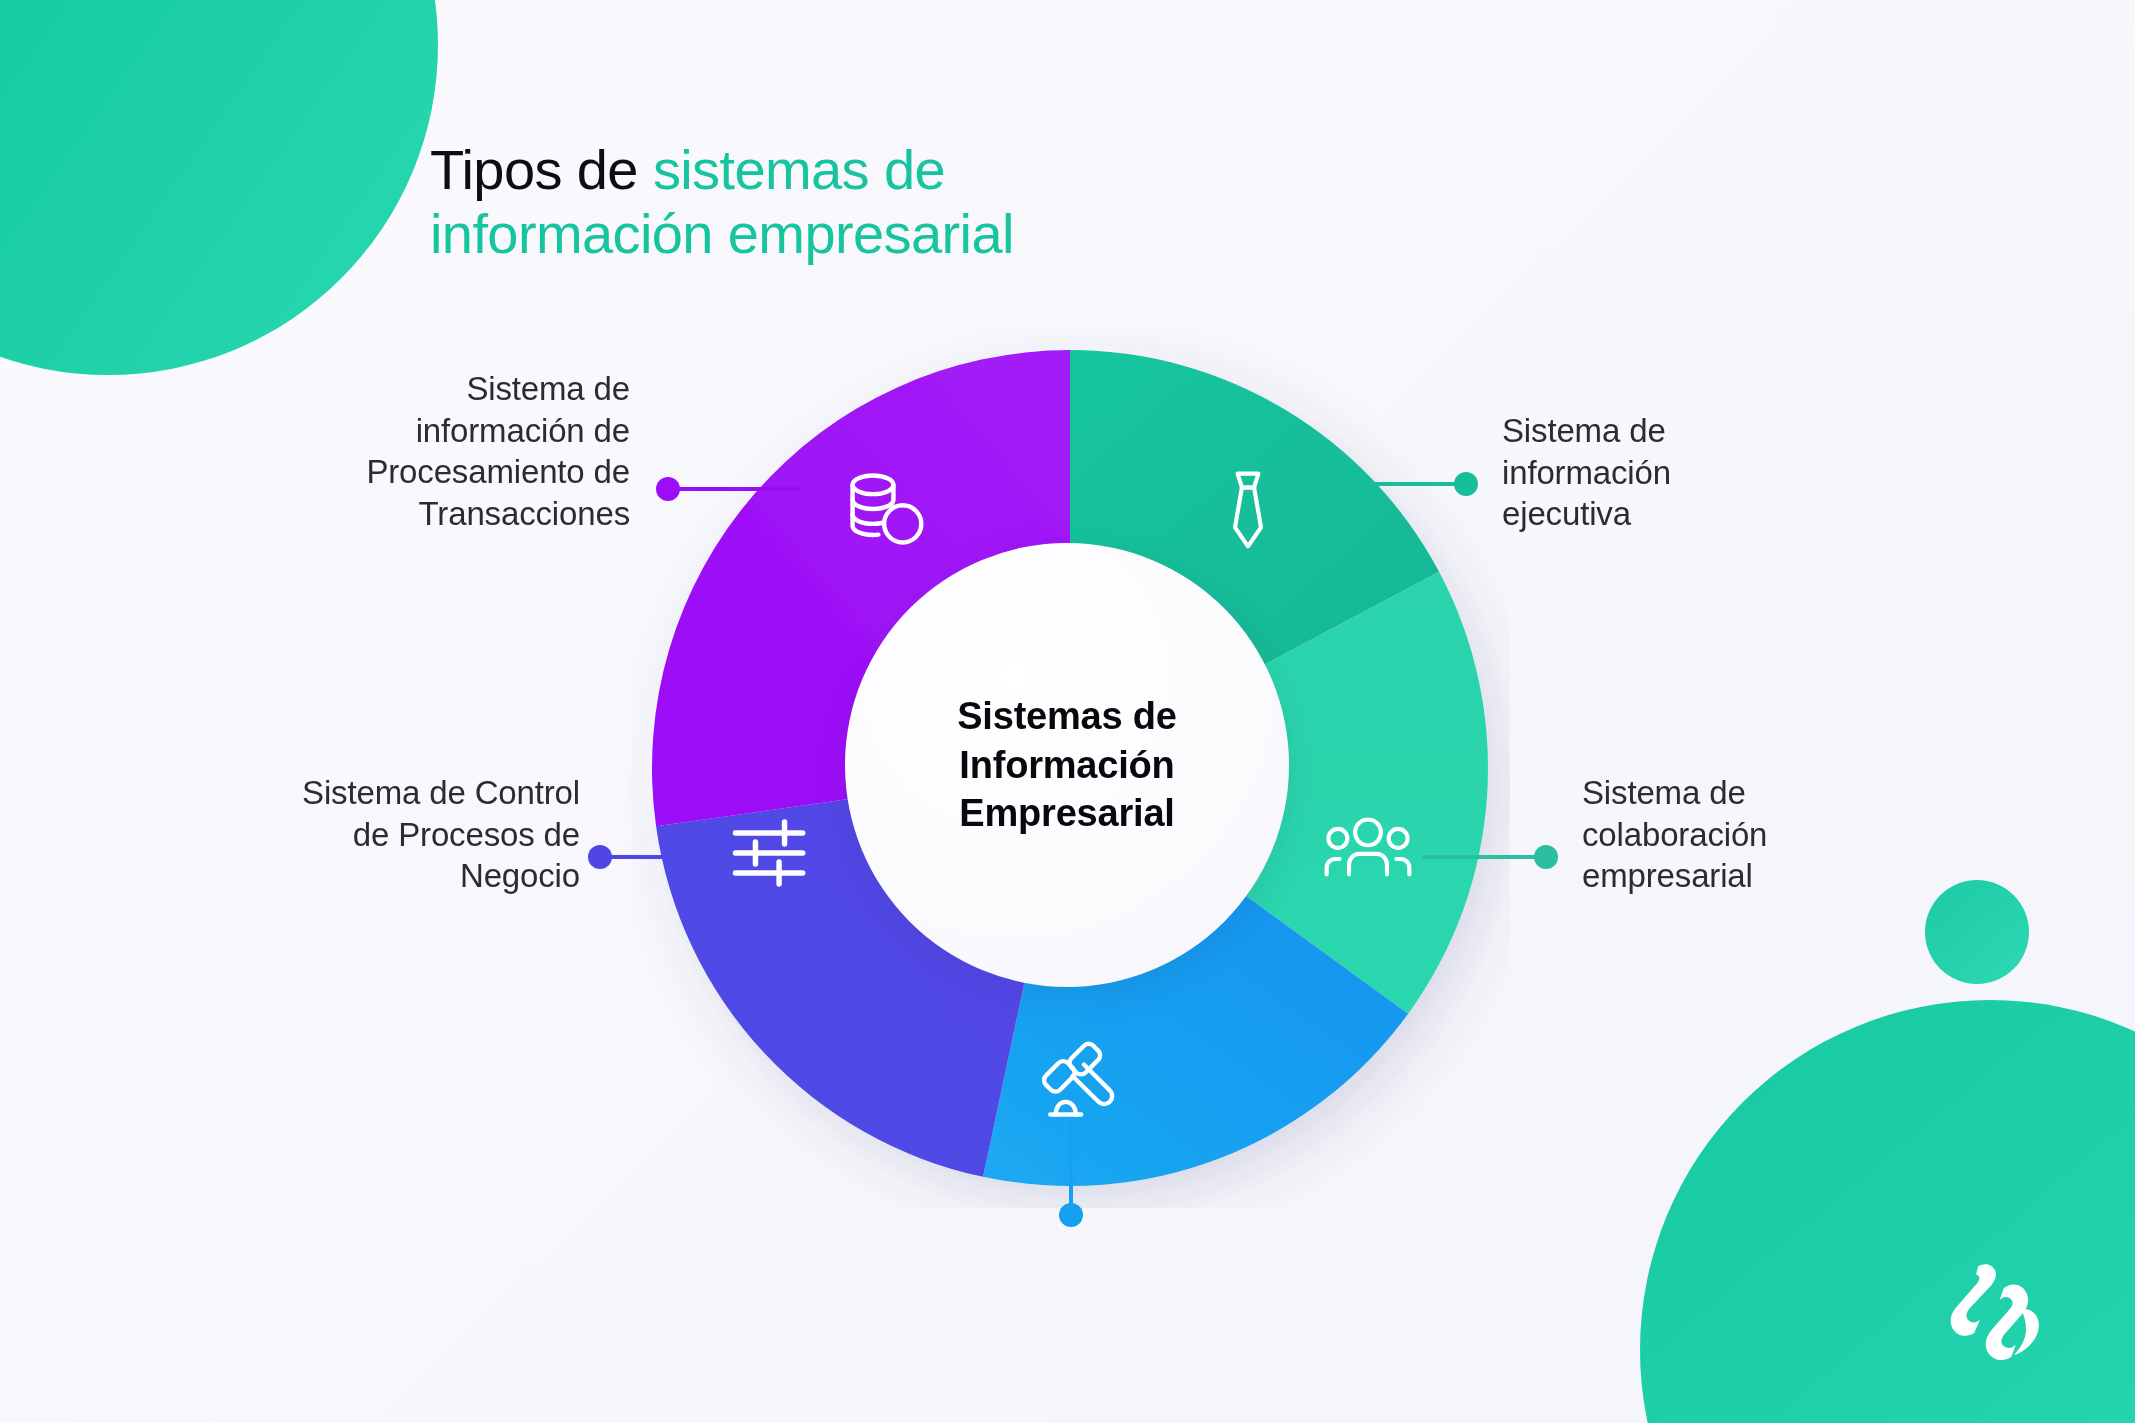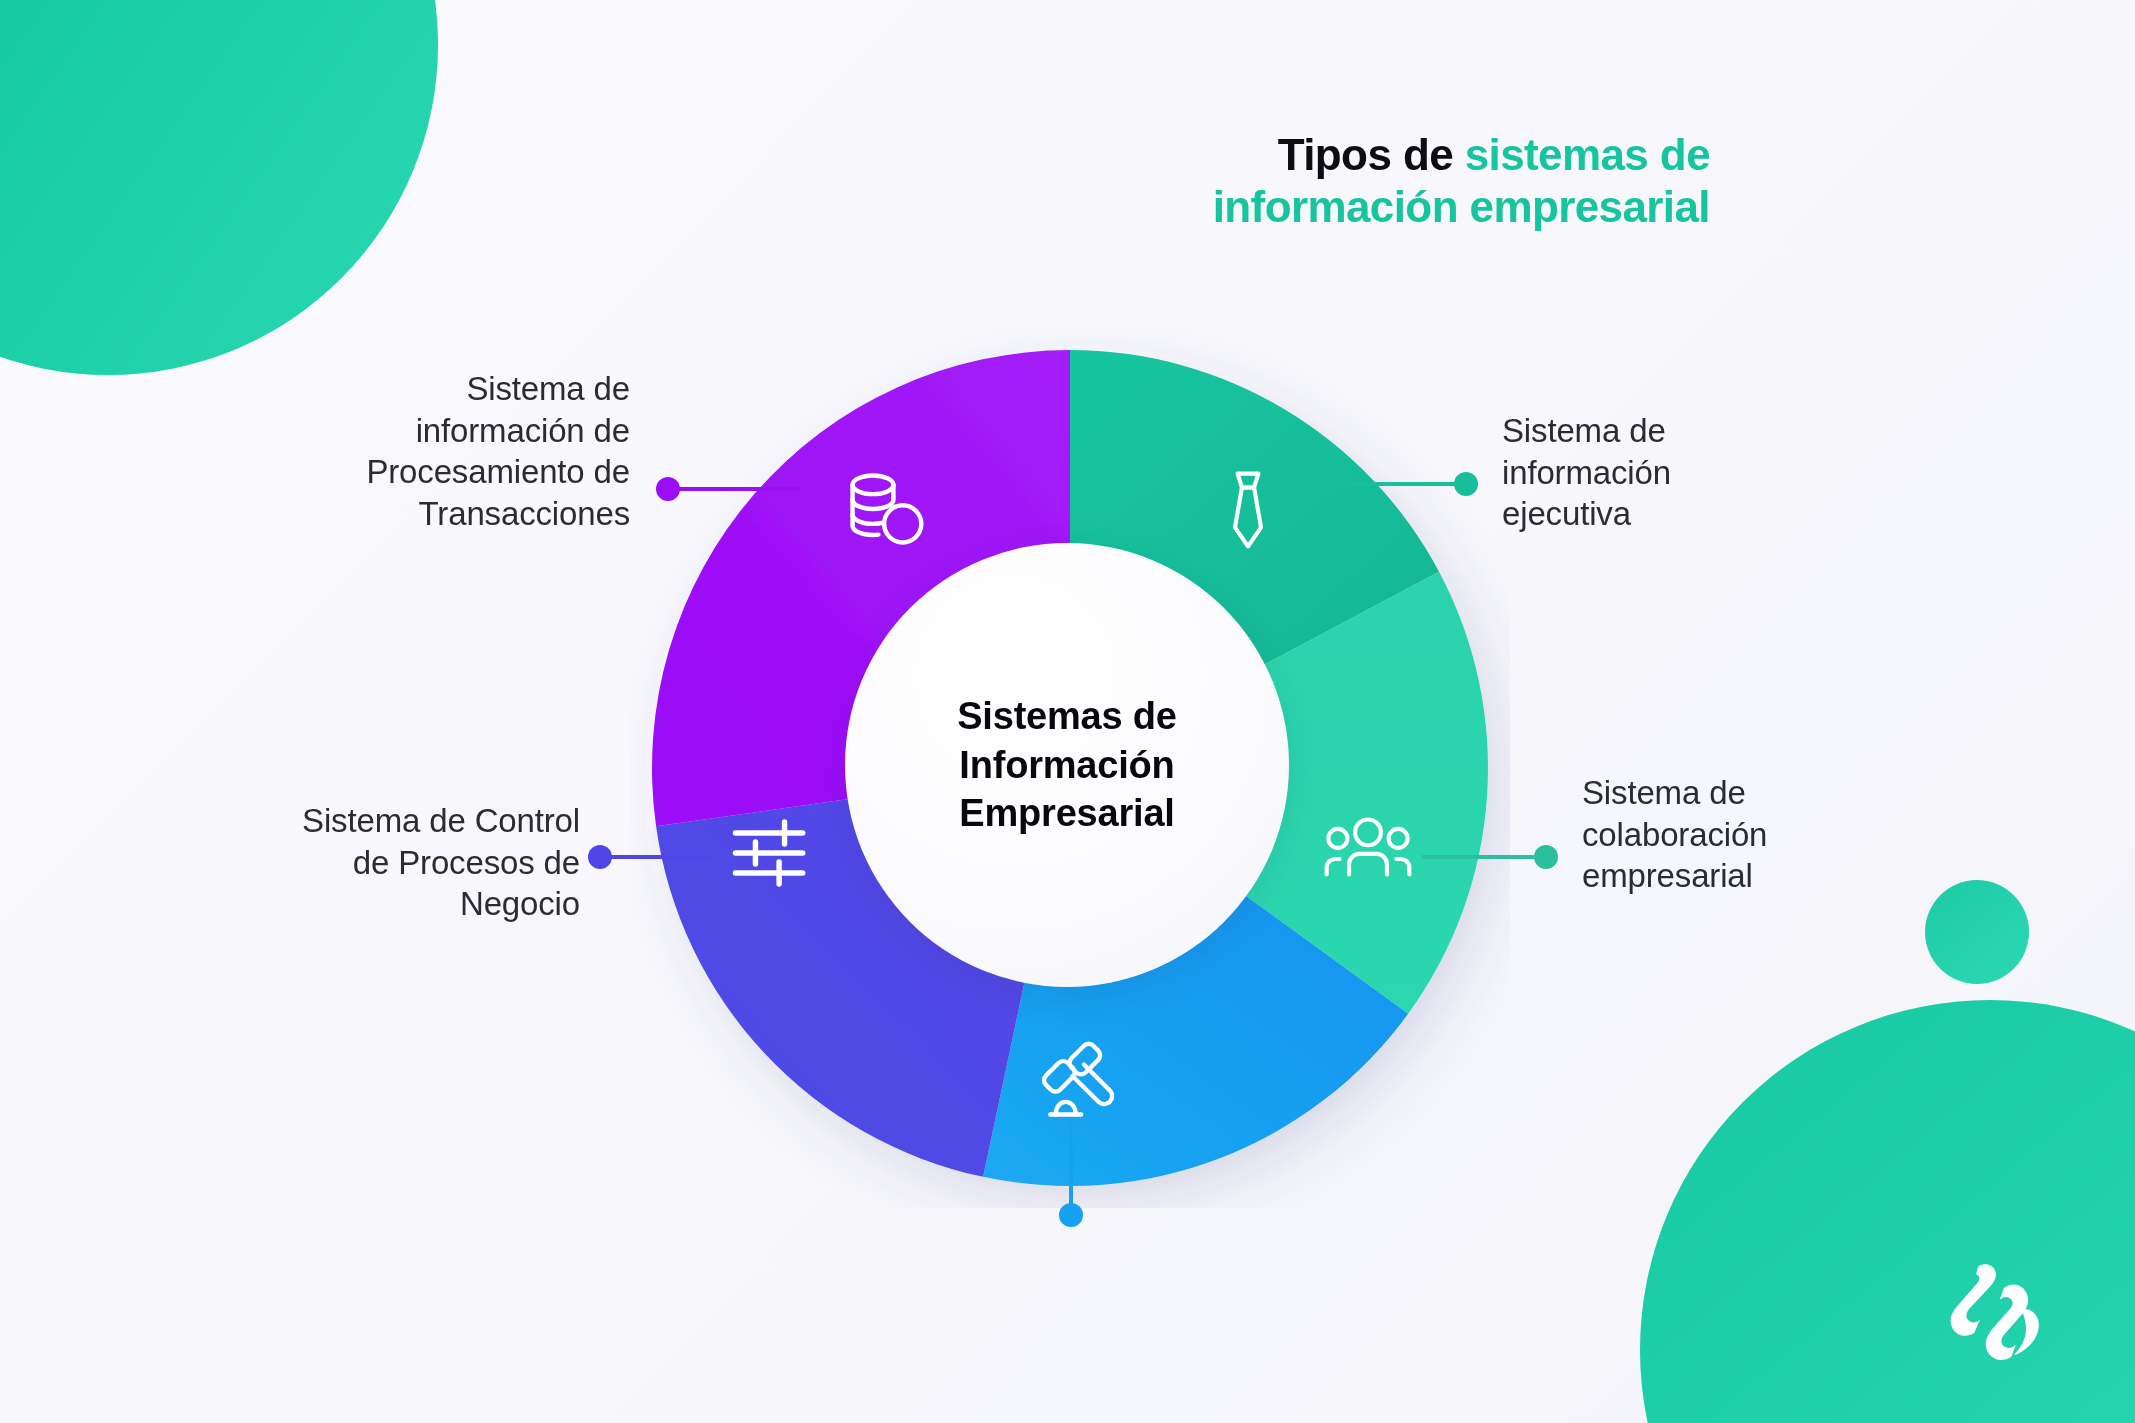"Tipos de sistemas de" #heading { font-size: 44px -> 56px; font-weight: 700 -> 400; text-align: right -> left }
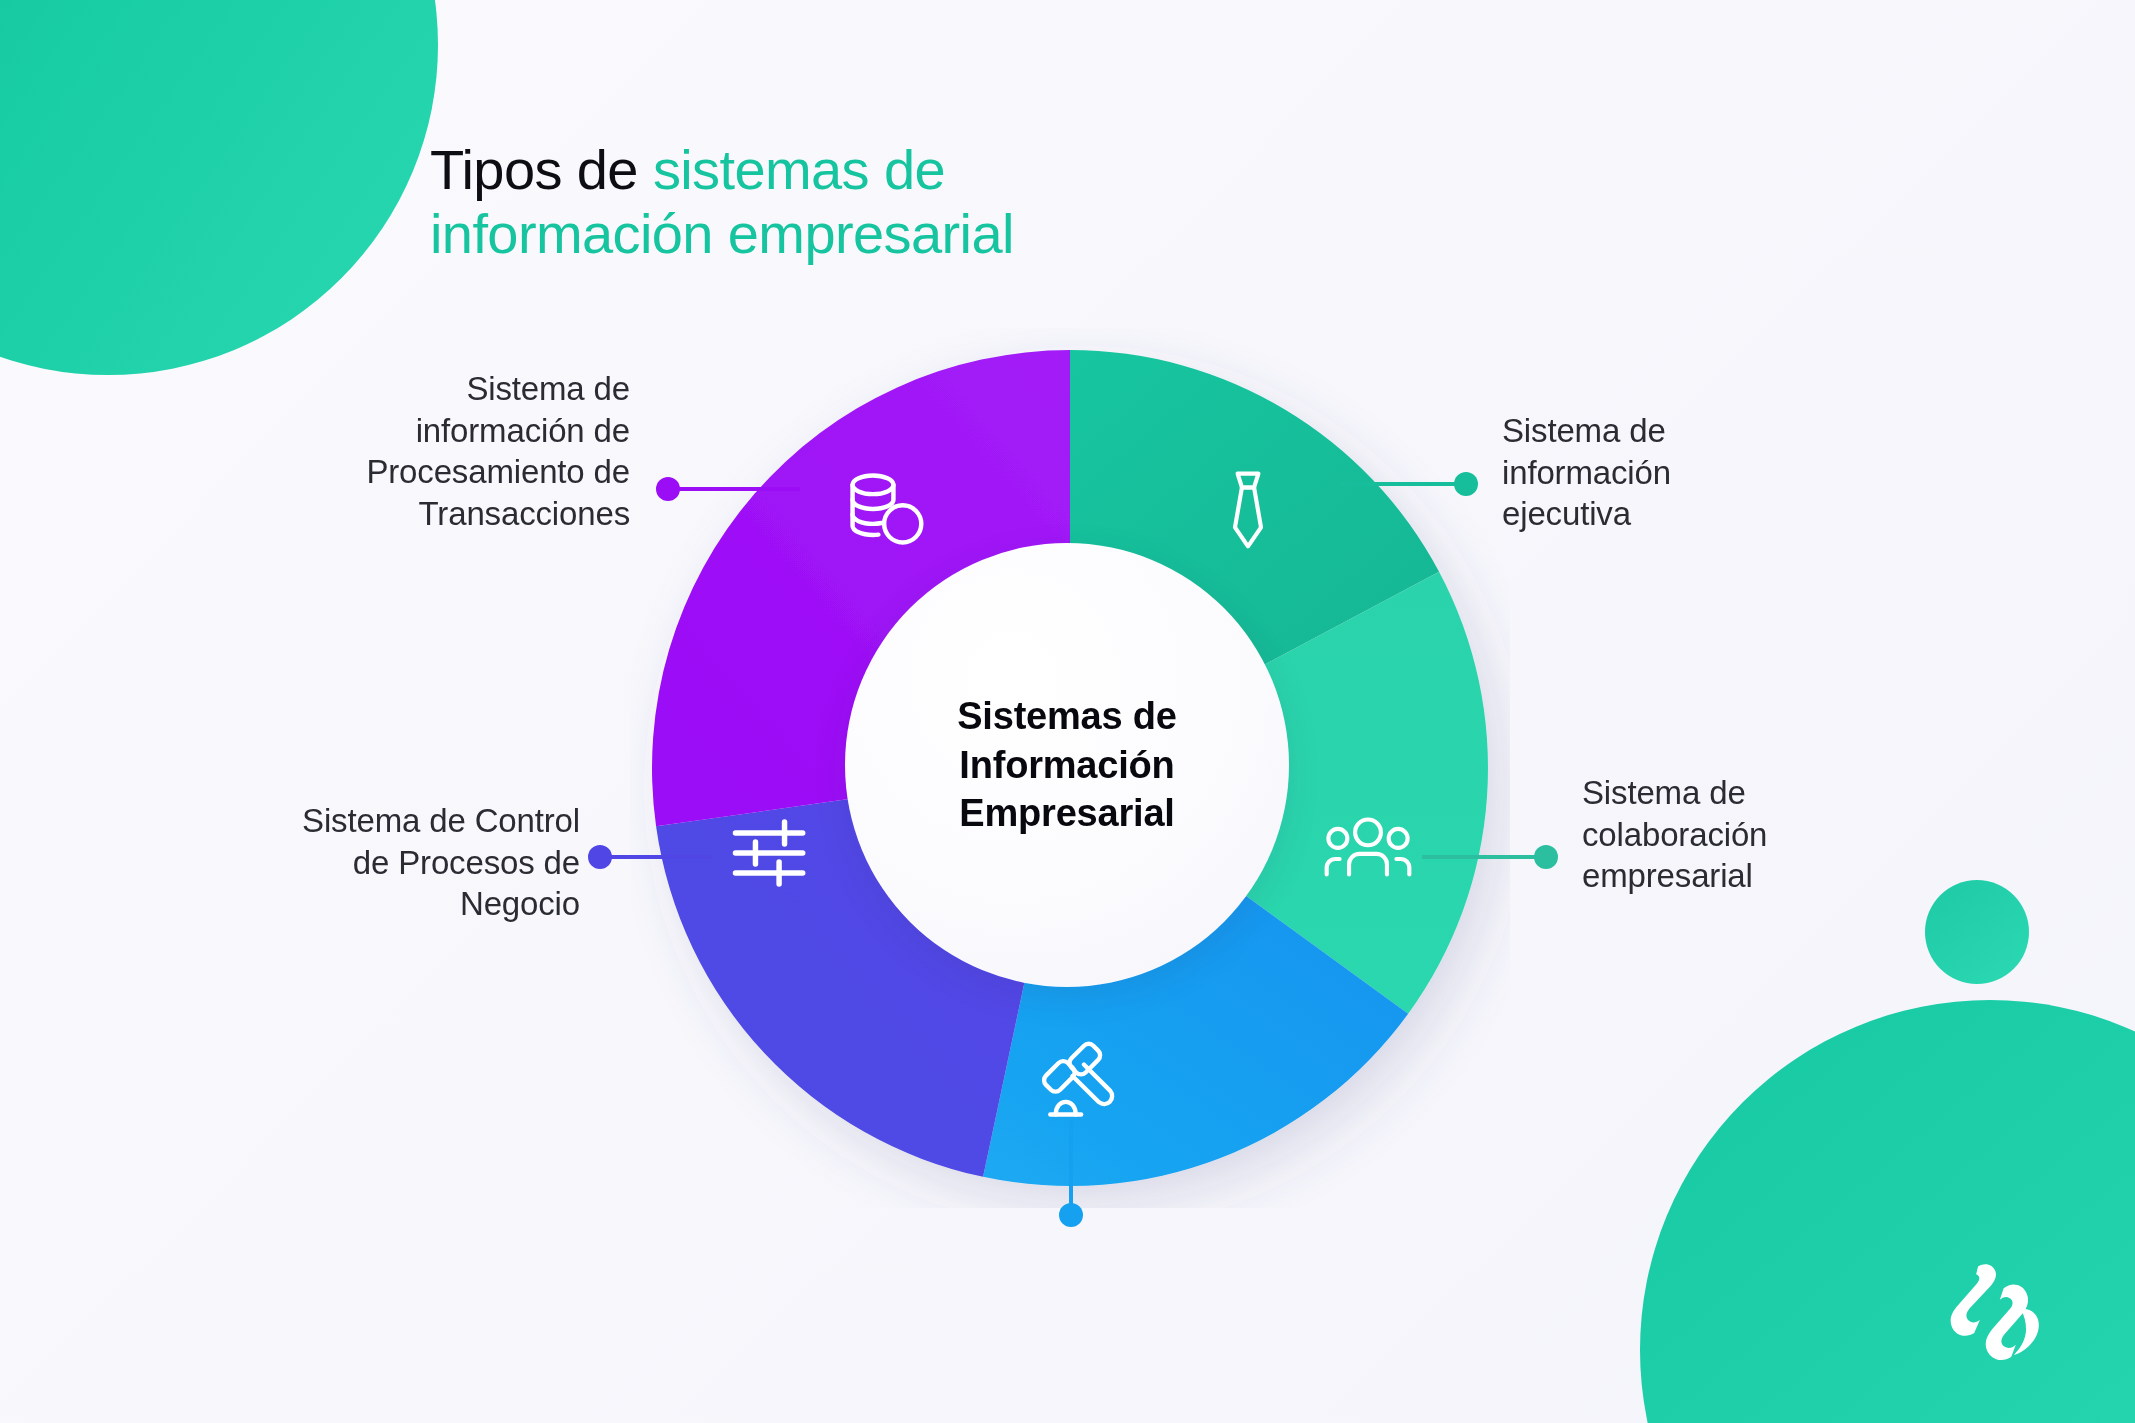"Sistema de Control" #label-bpcs { margin-top: 28px -> none }
